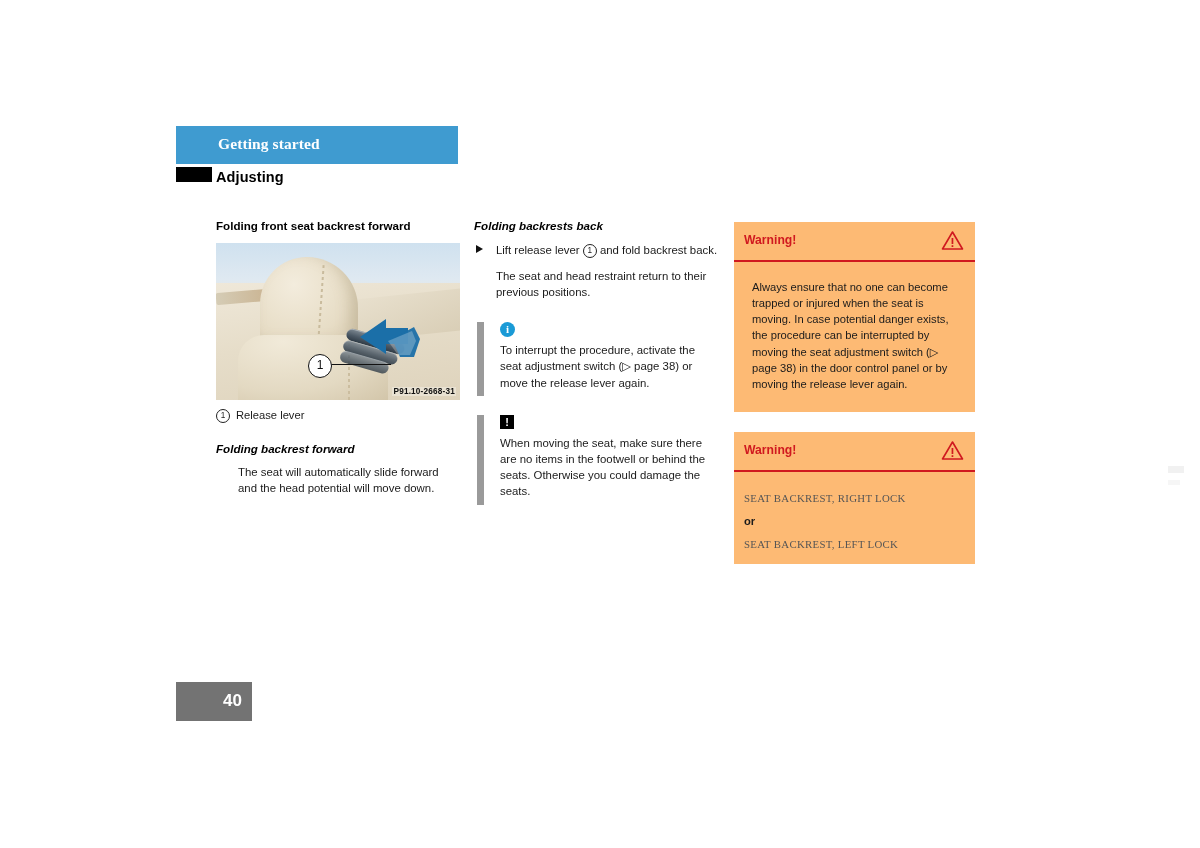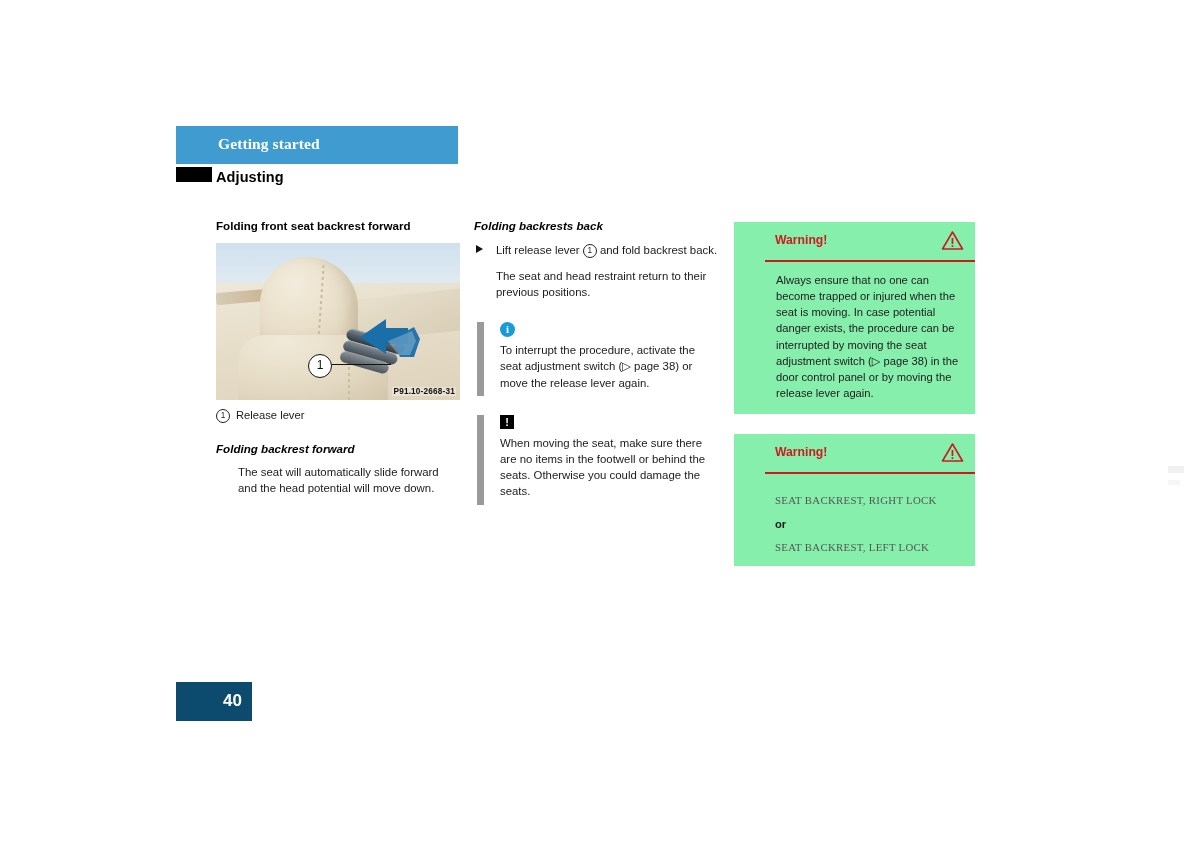"Warning!" .warn { background: #86efac -> #fdba74; padding-left: 31px -> none }
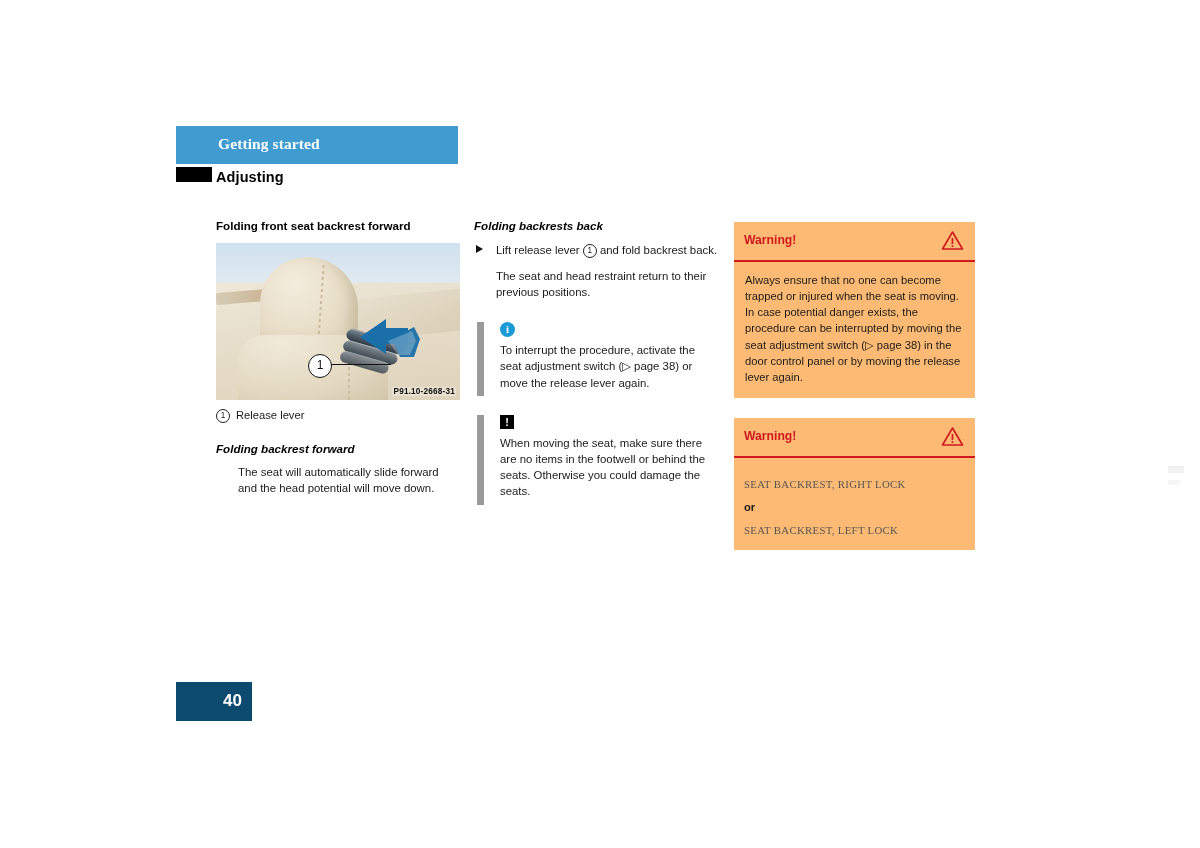"Always ensure that no one" .warn-body p { margin: 1px -> 8px }
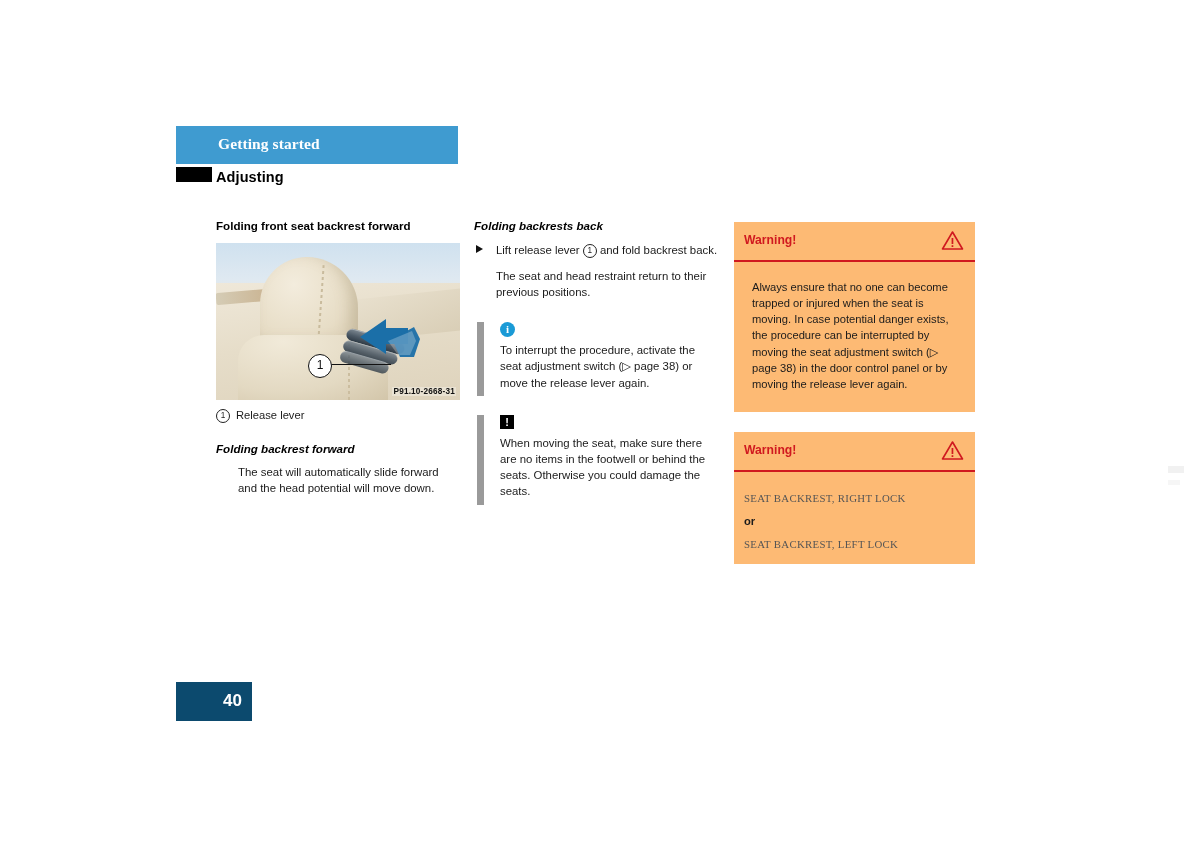"40" .page-num-box { background: #0c4a6e -> #737373 }
